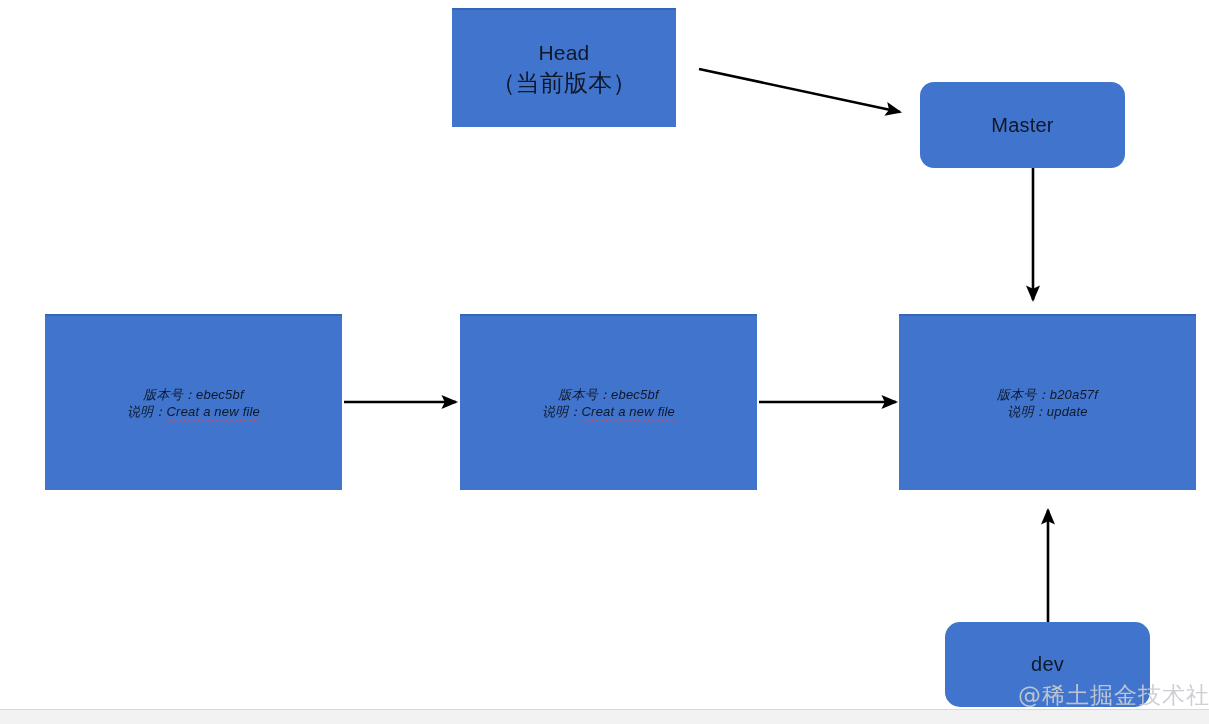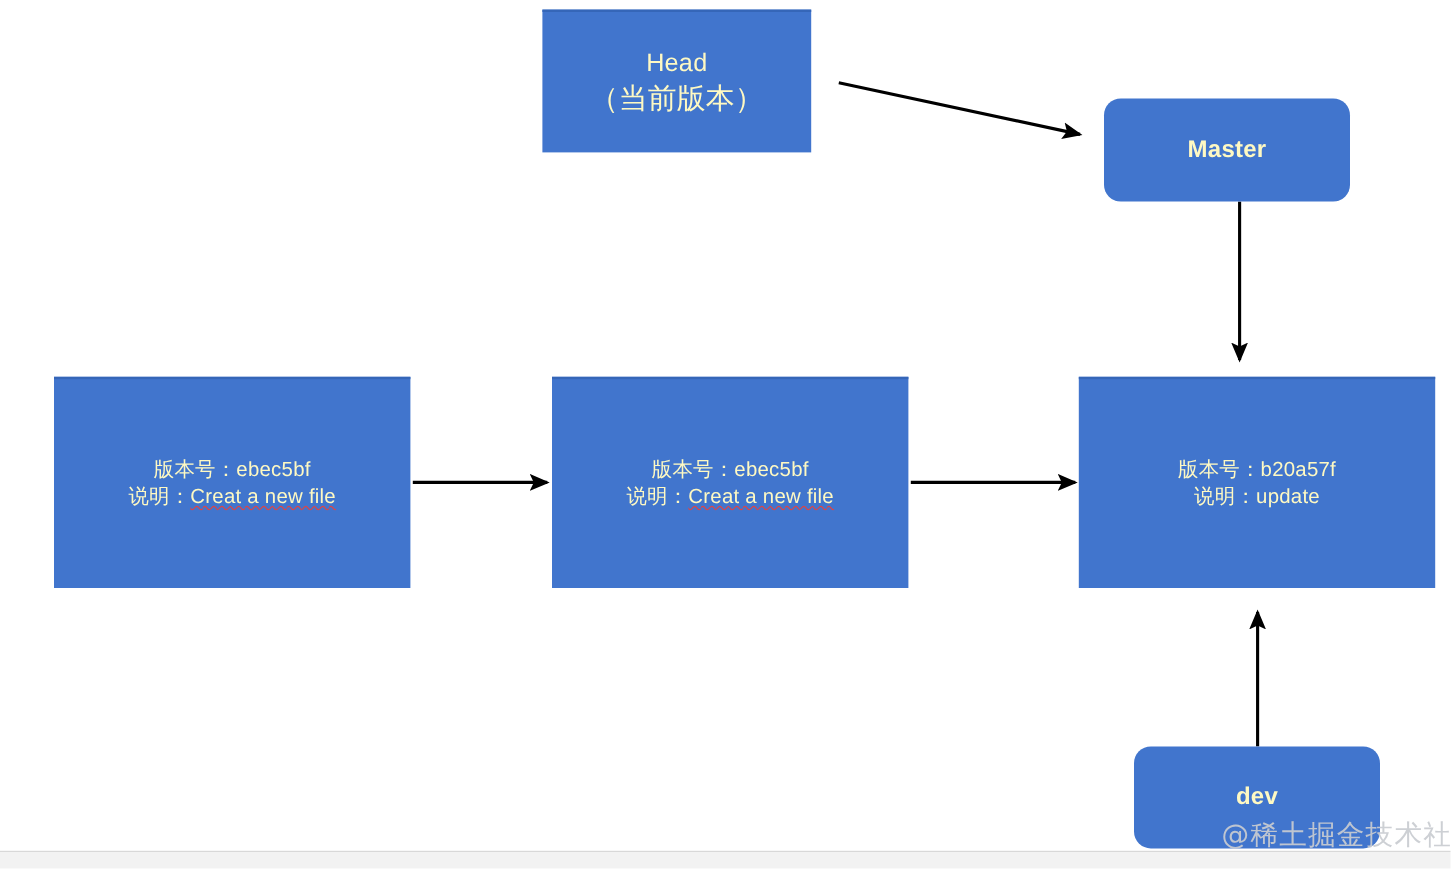"Head" .node { color: #fef9c3 -> #0f172a }
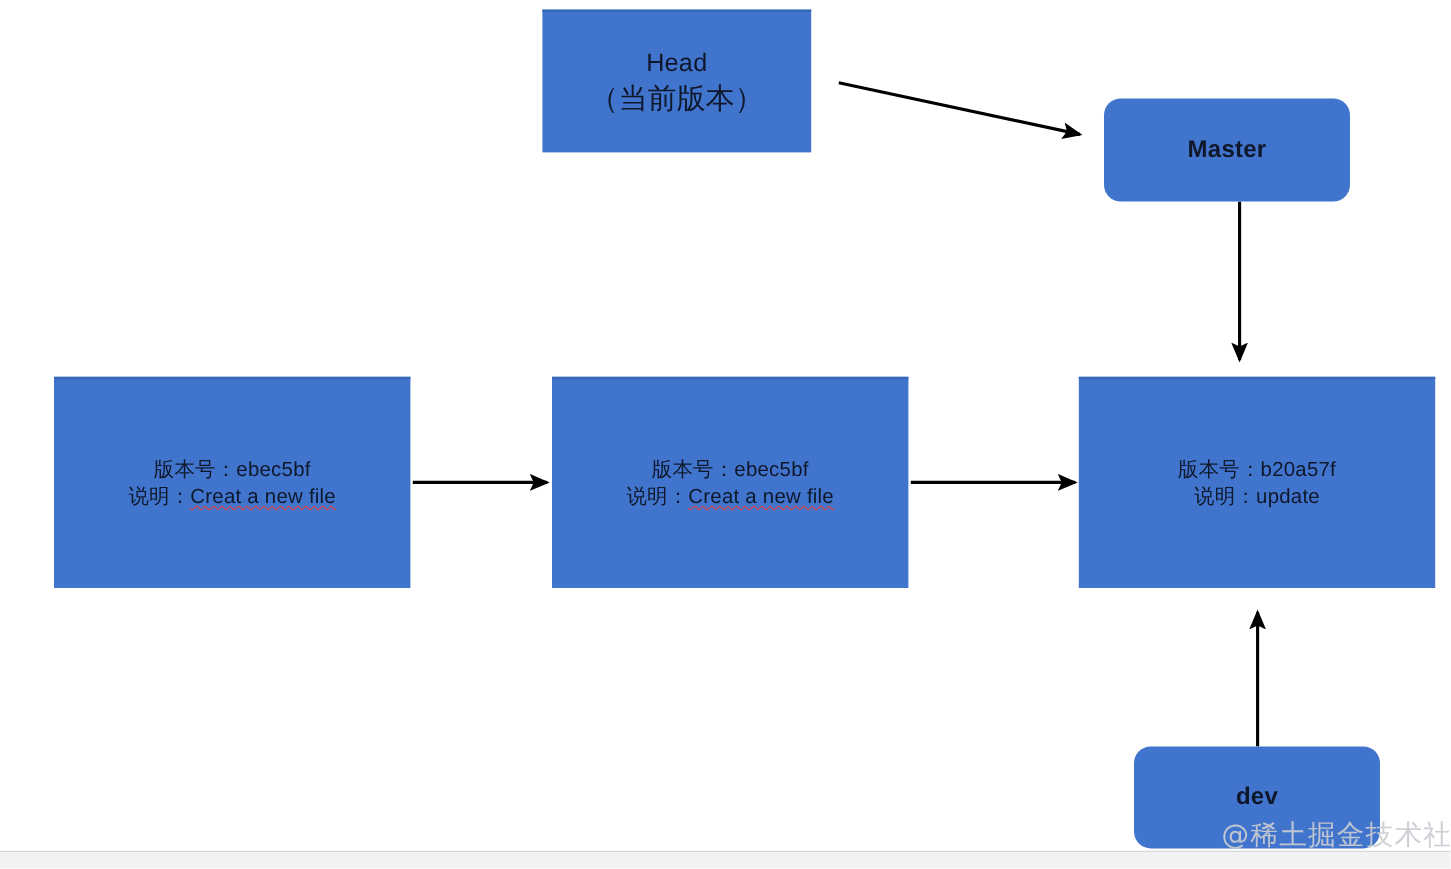"Master" .node.rounded { font-weight: bold -> none }
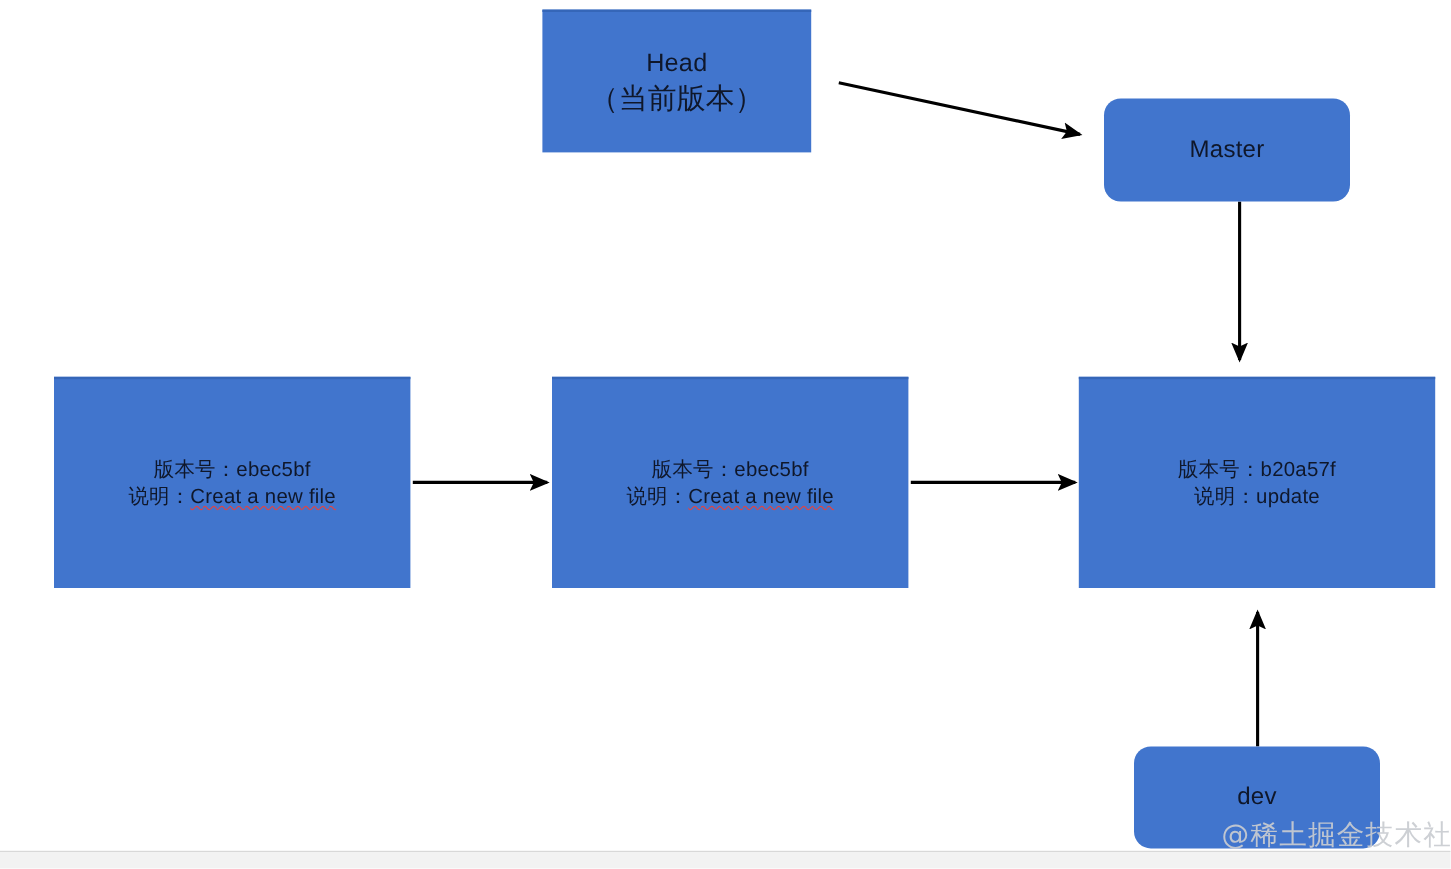"版本号：" .t-meta { font-size: 17px -> 13px; font-style: none -> italic }
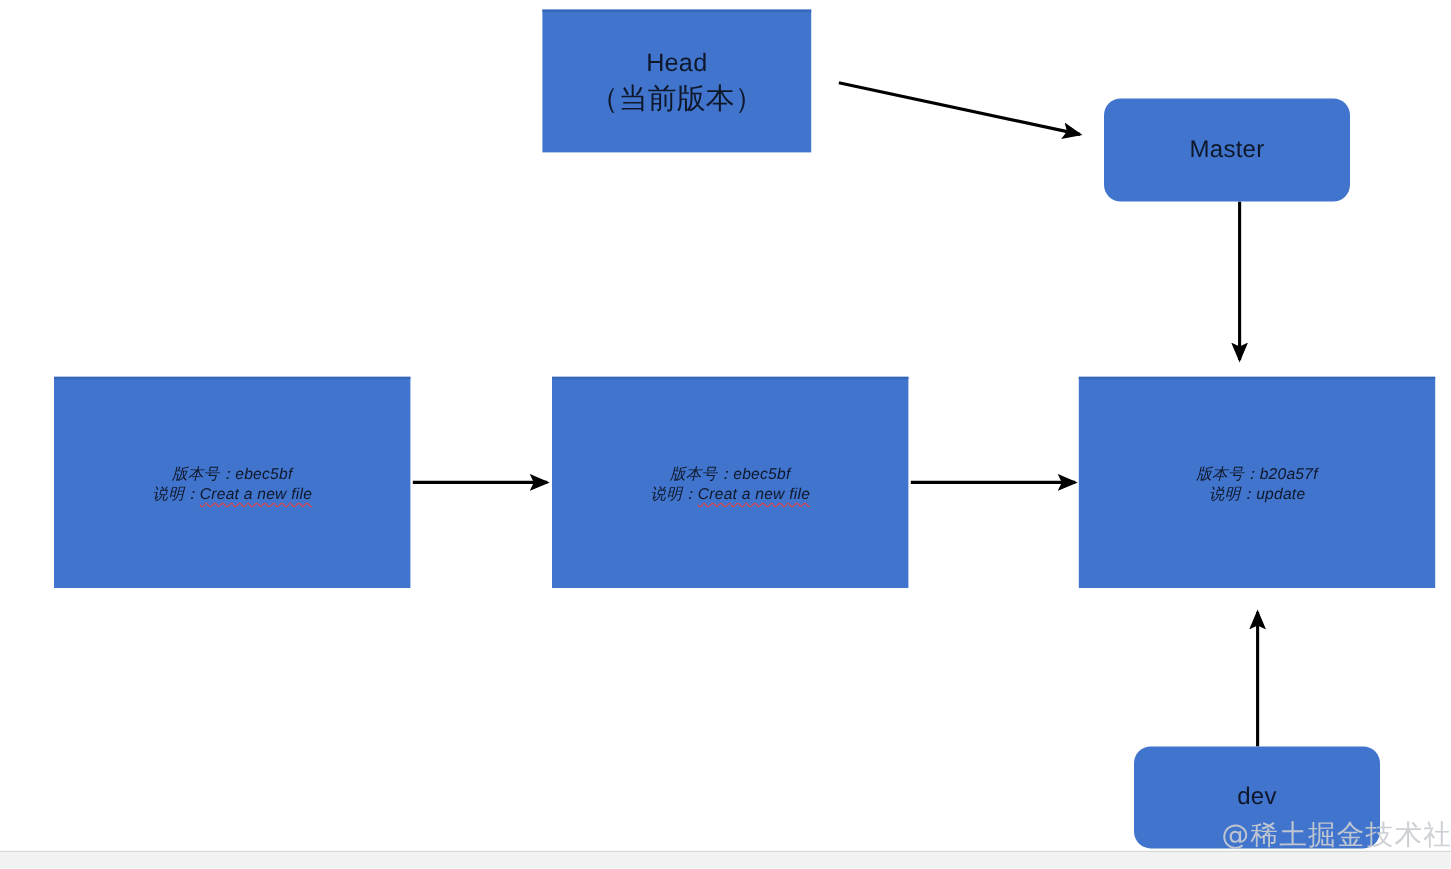"dev" div.node { border-radius: none -> 15px }
